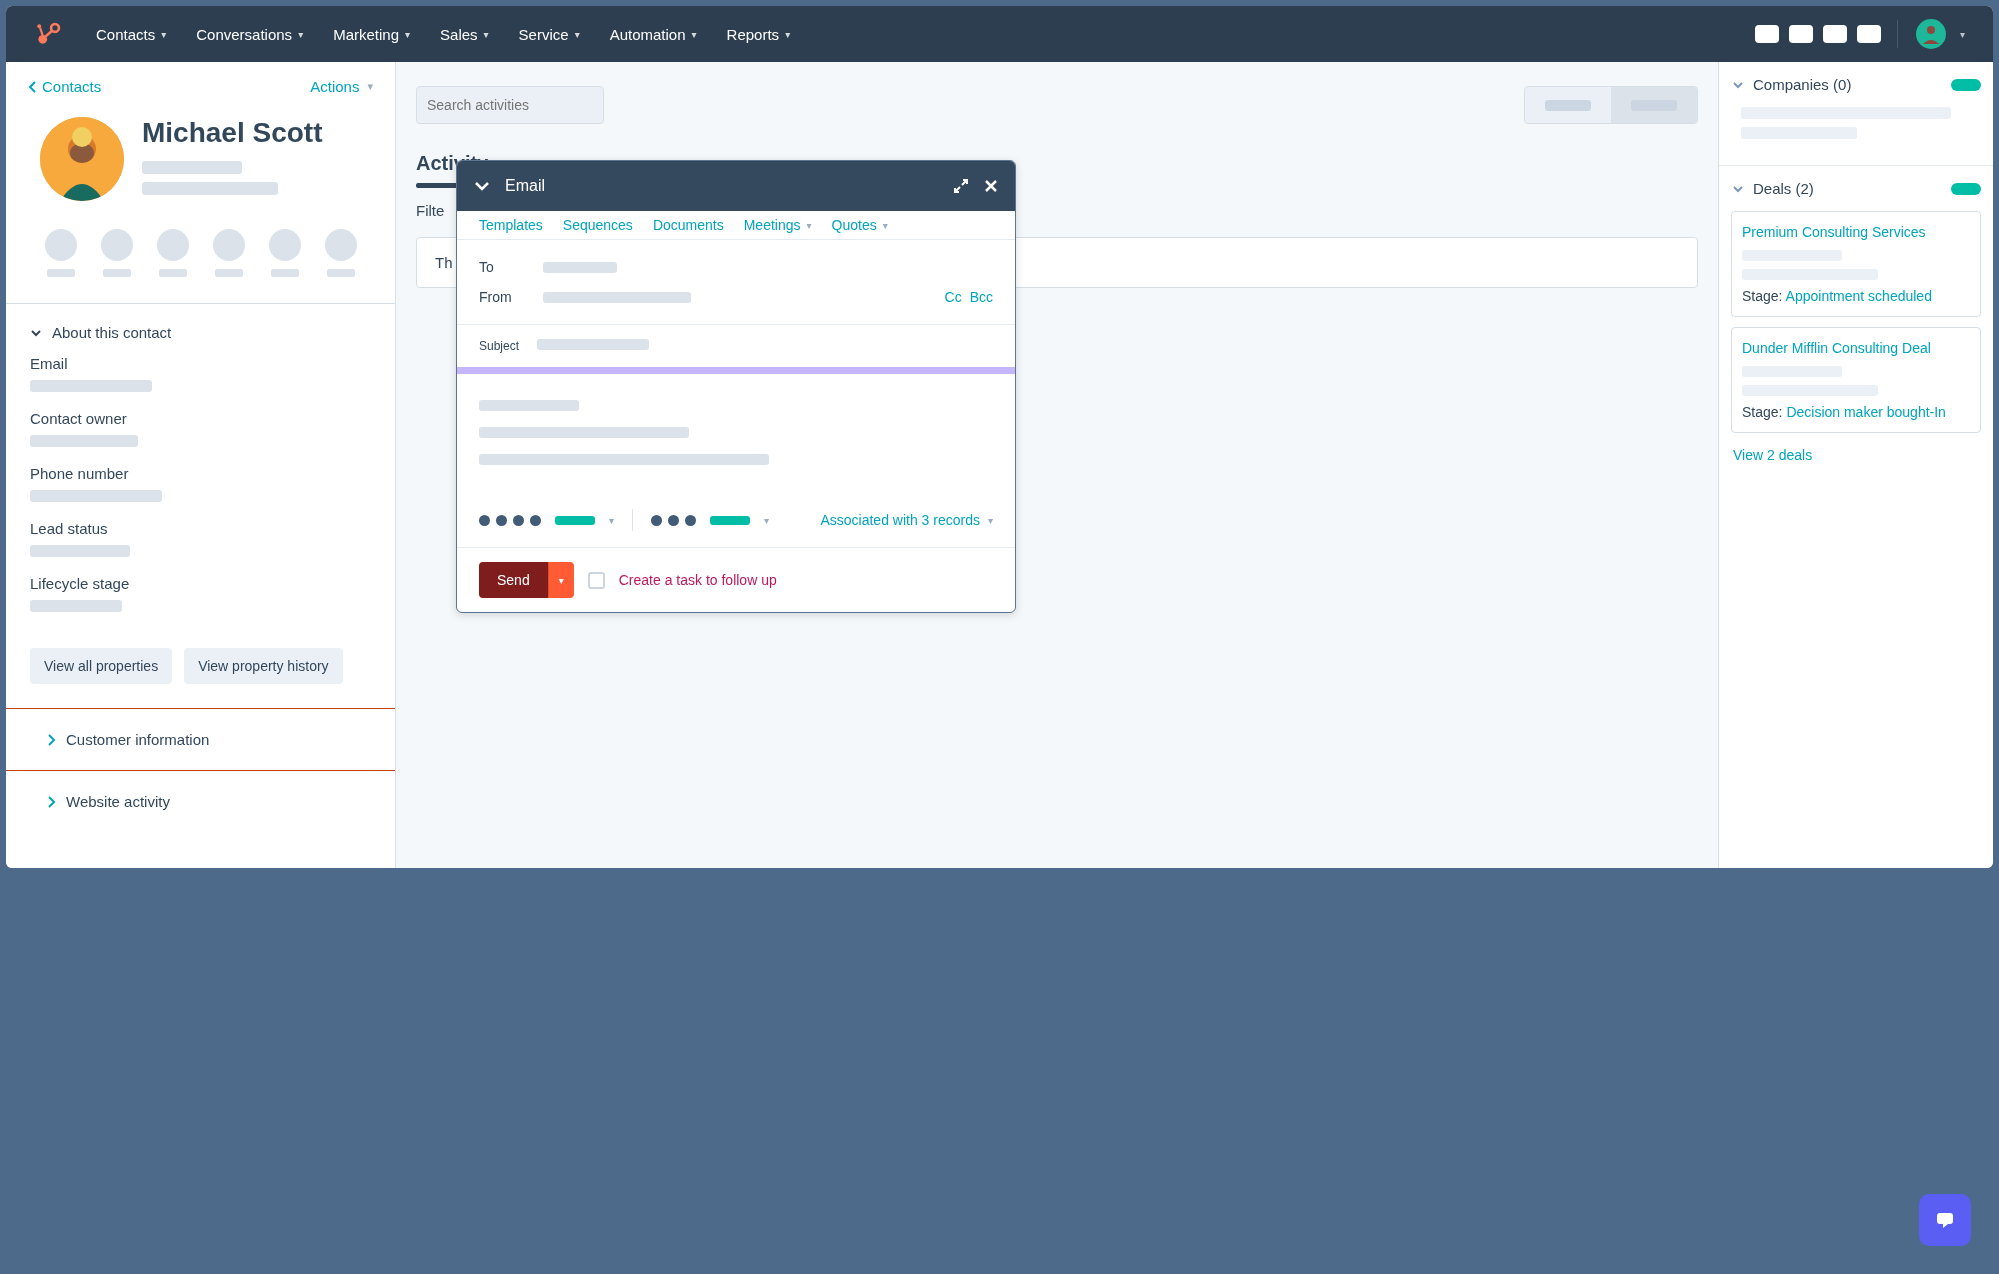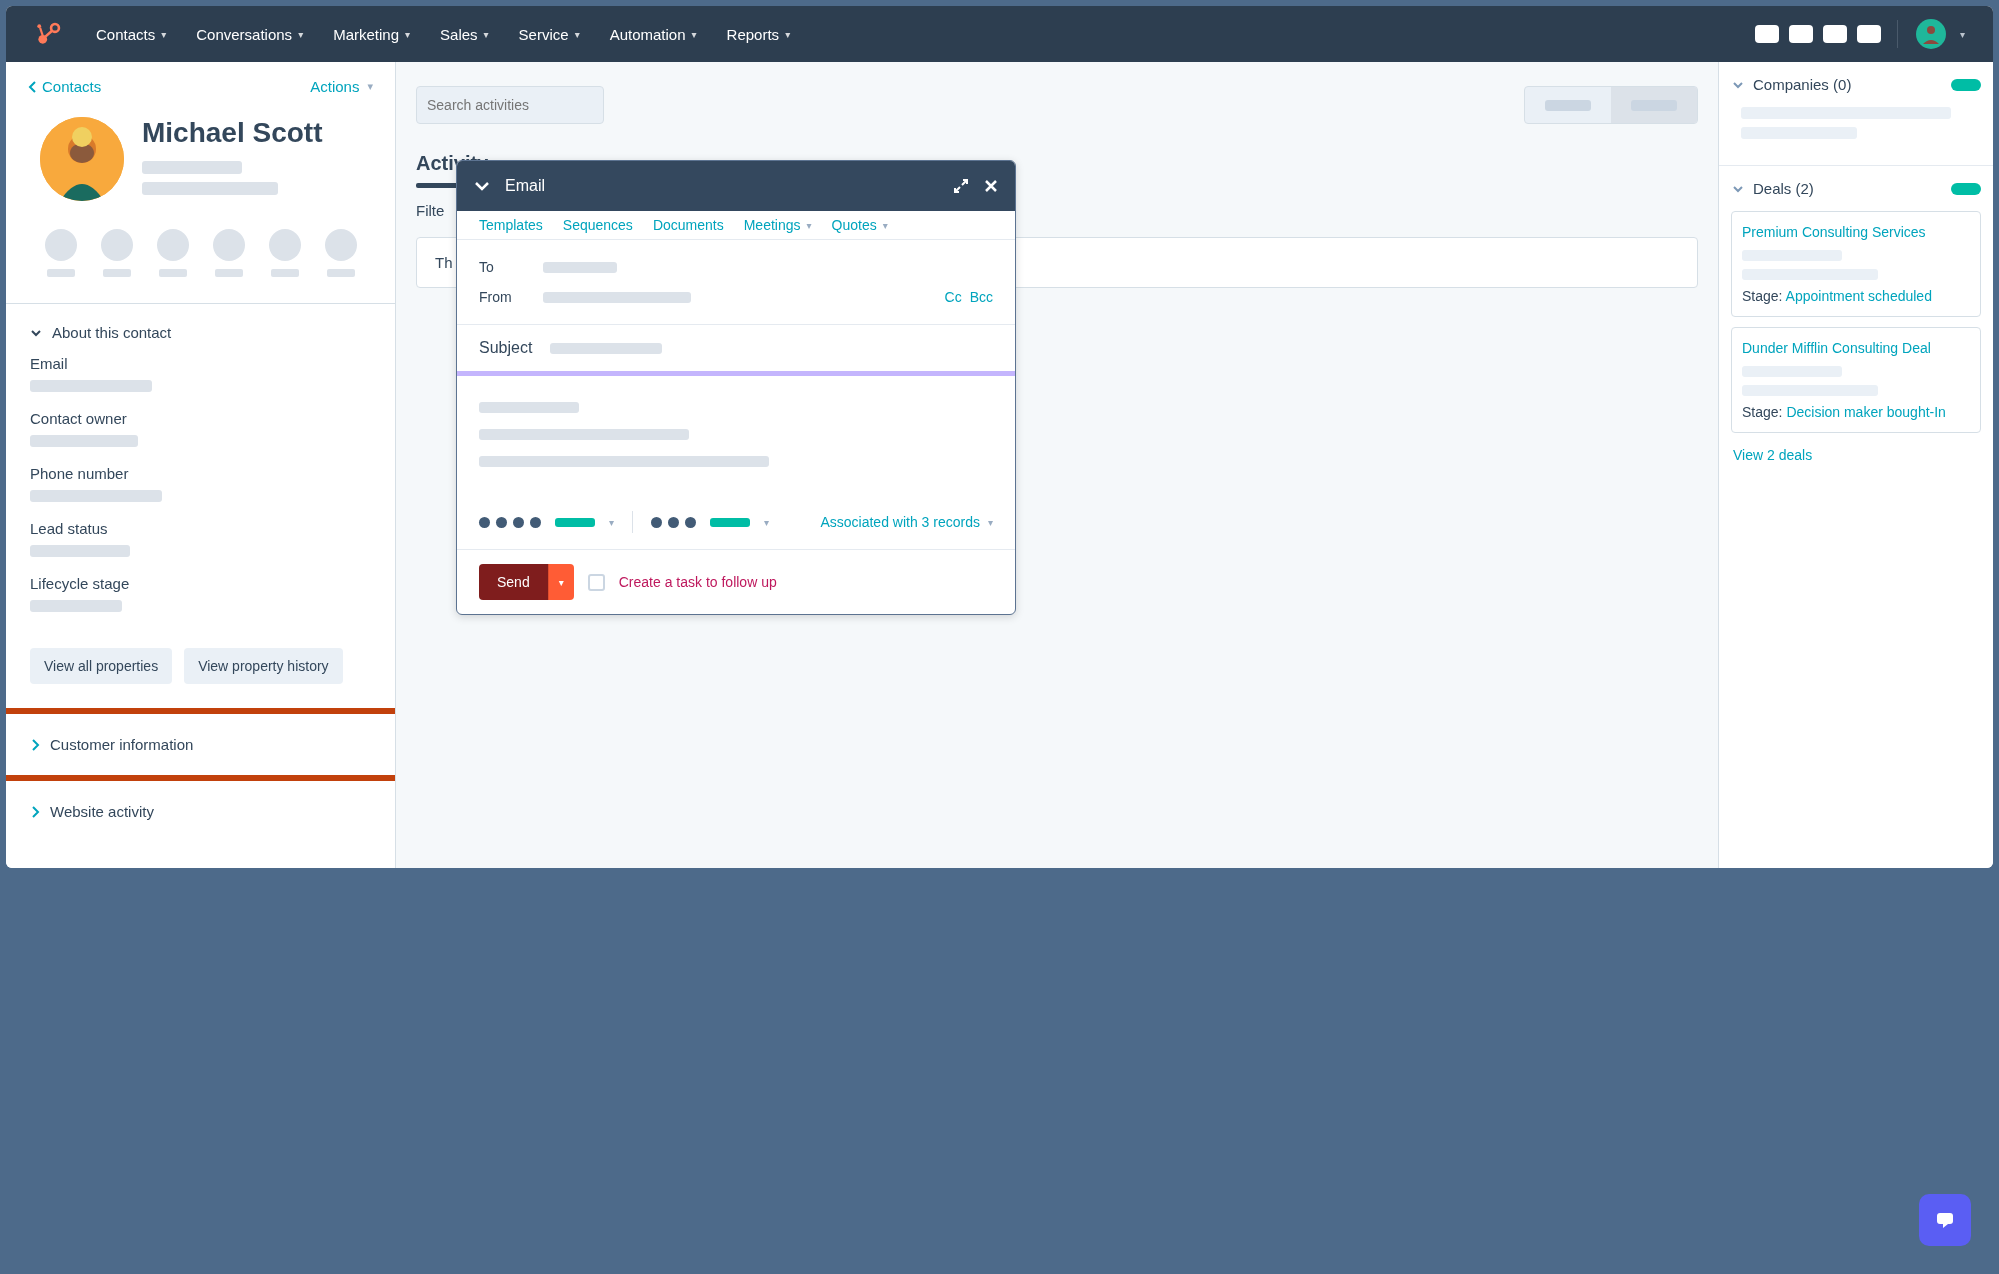"Subject" .em-subject { align-items: center -> none; border-bottom: 5px solid #c4b5fd -> 7px solid #c4b5fd; font-size: 16px -> 12px }
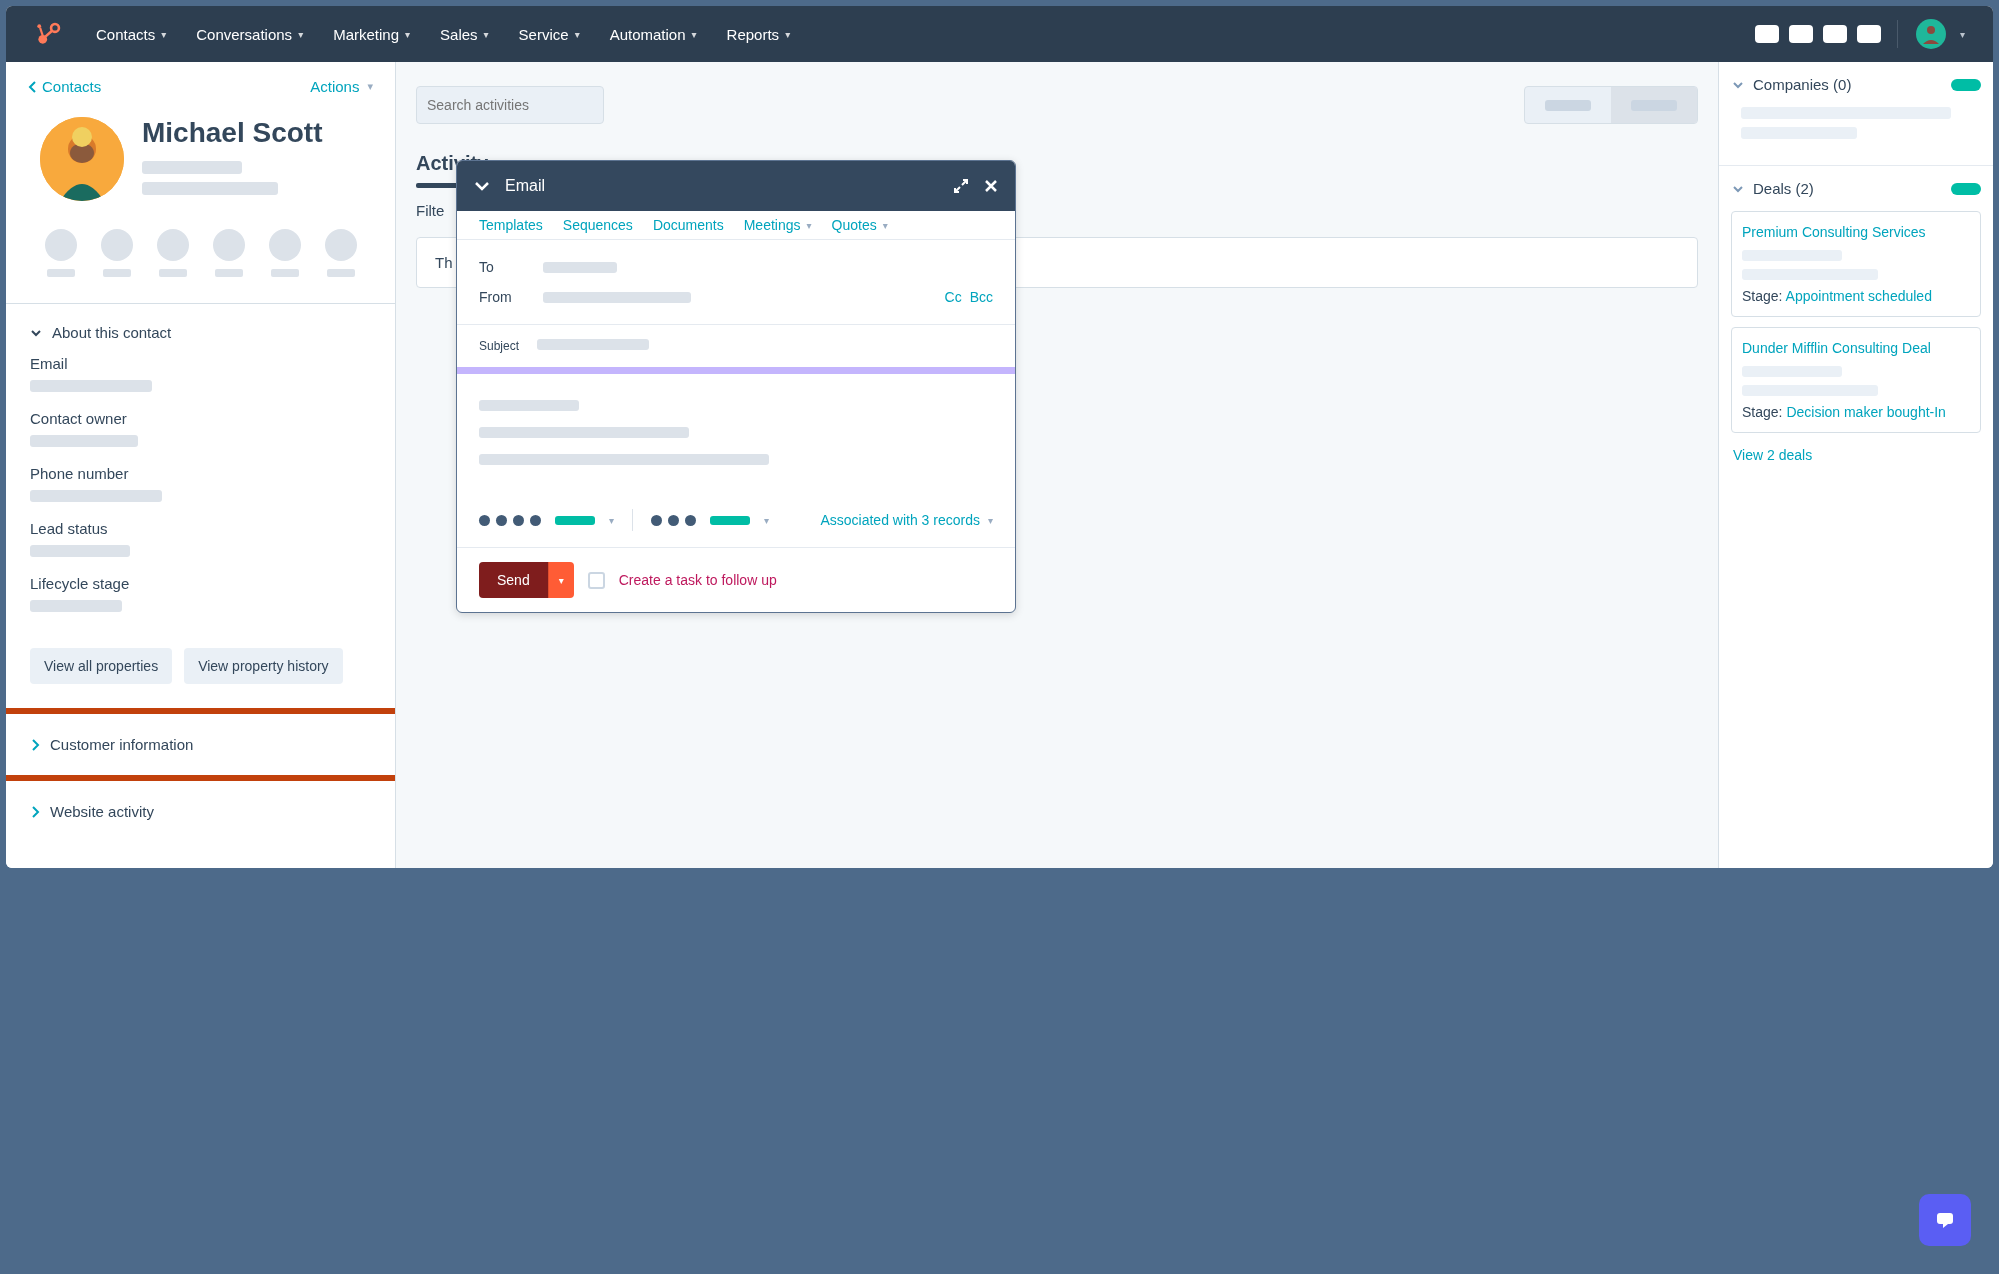"Customer information" .collapse-row { border-top: 6px solid #c2410c -> 1px solid #c2410c; padding: 22px 24px -> 22px 40px }
